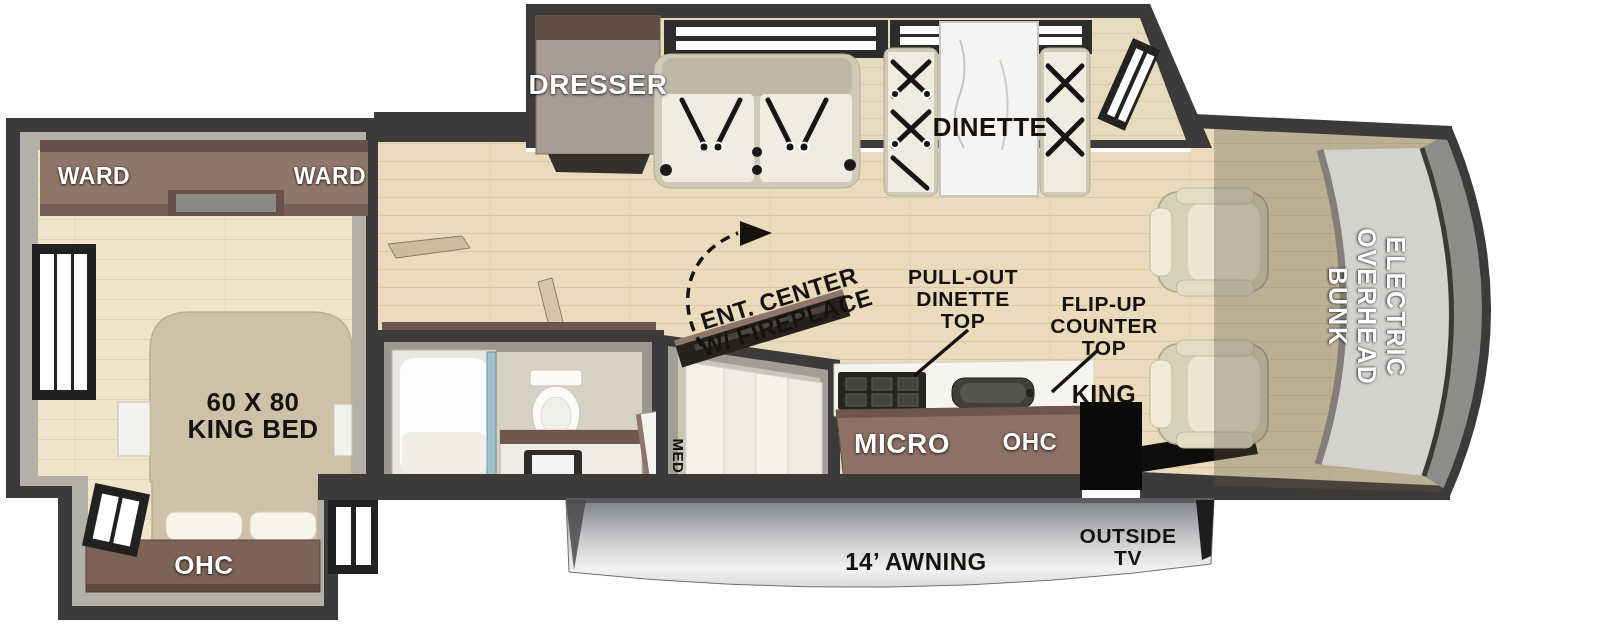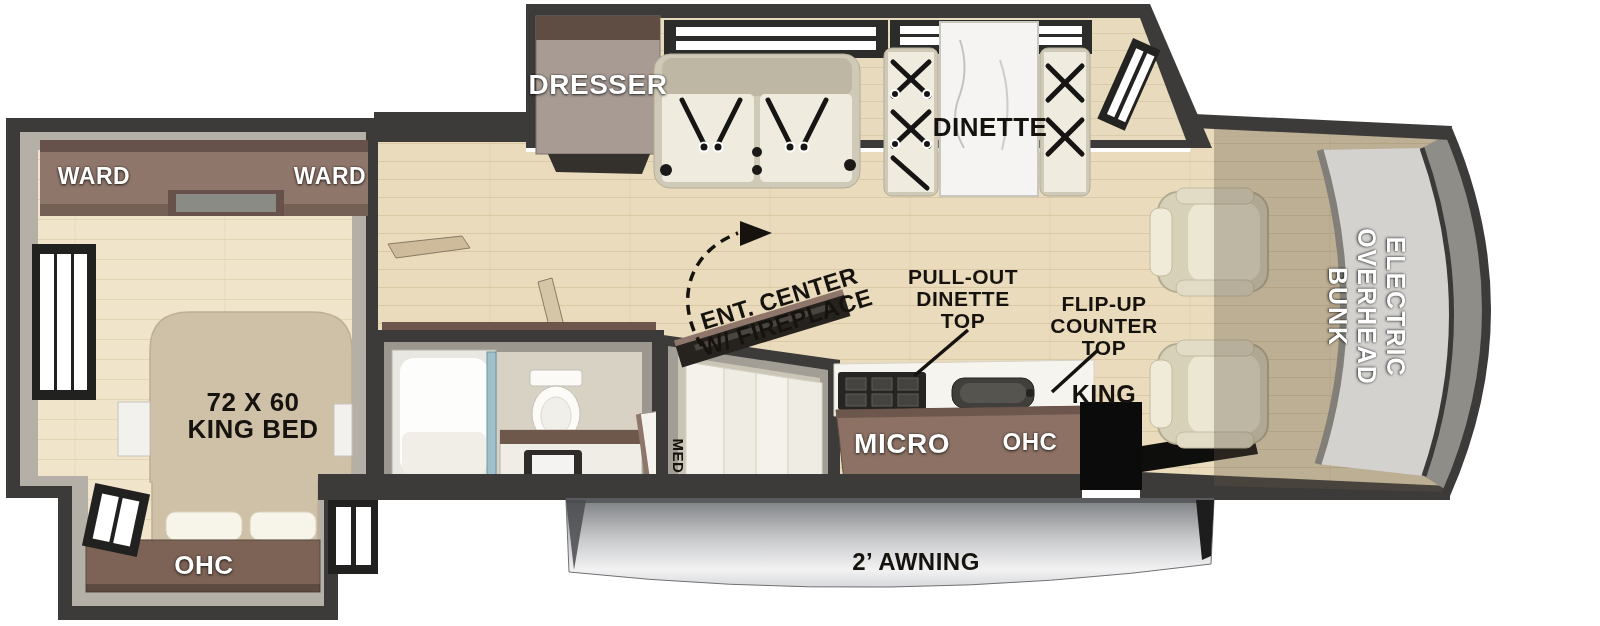"72 X 60" div.lab { text: 72 X 60 -> 60 X 80 }
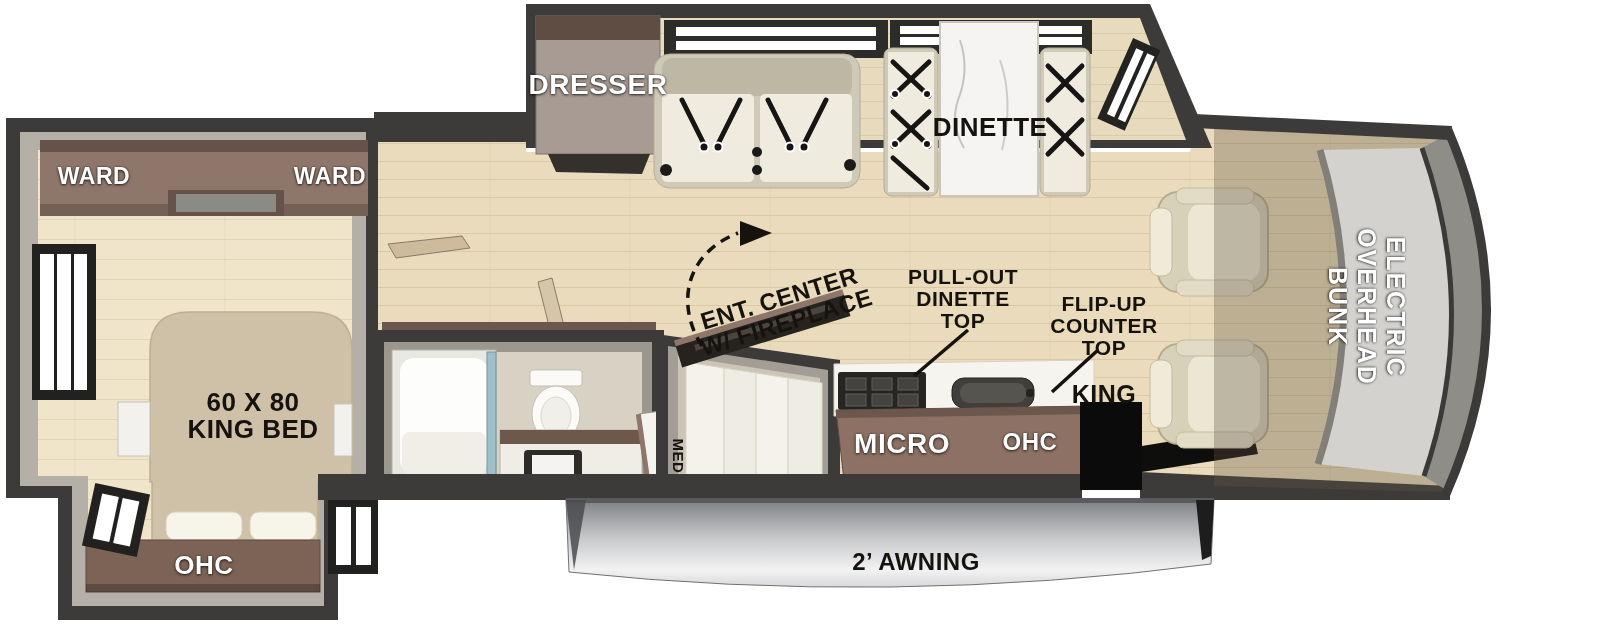"OUTSIDE" div.lab { html: none -> <div>OUTSIDE TV</div> }
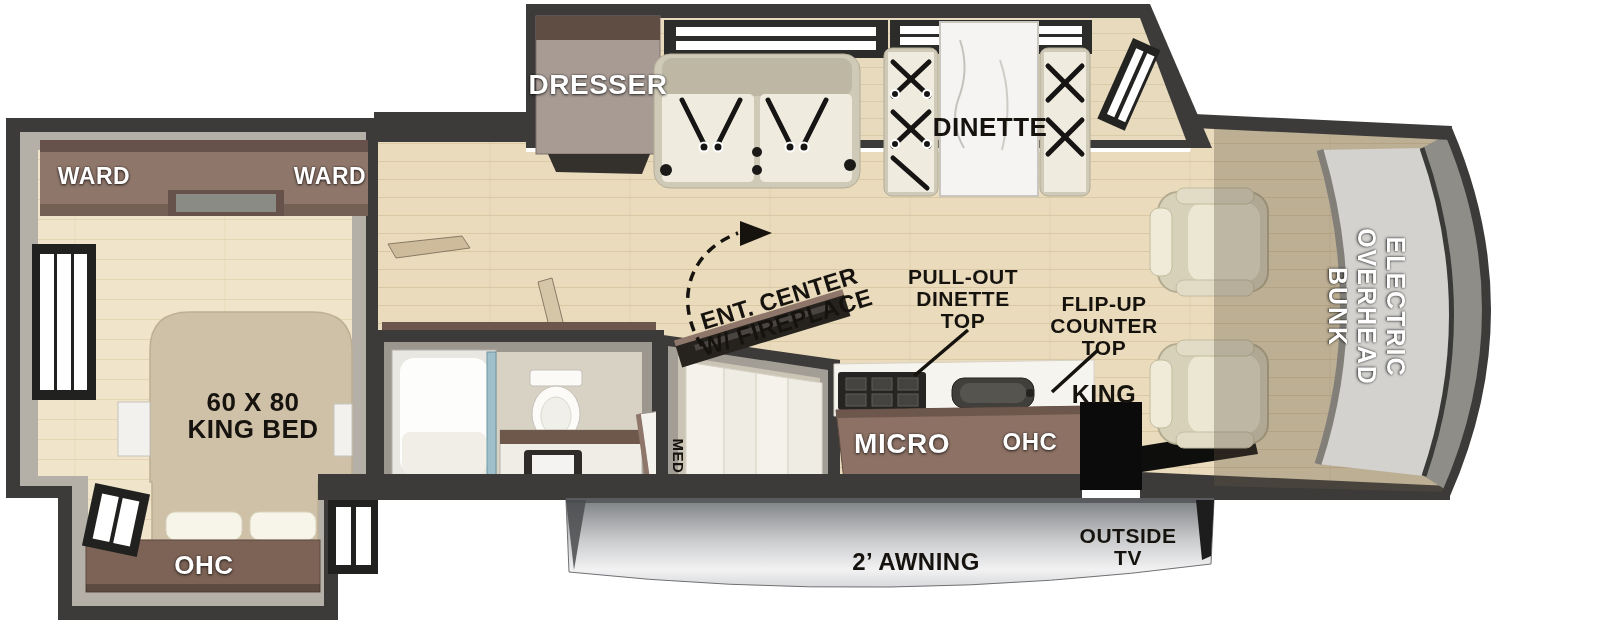"2’ AWNING" div.lab { text: 2’ -> 14’ }
